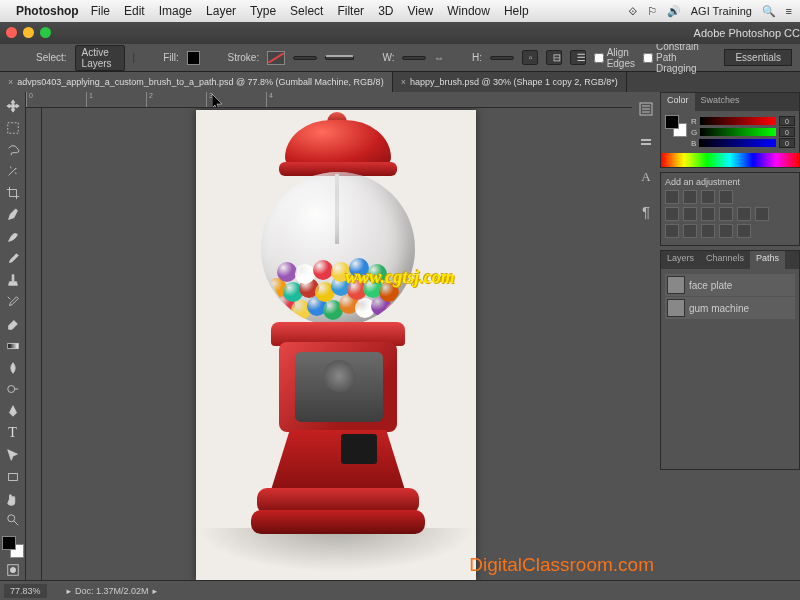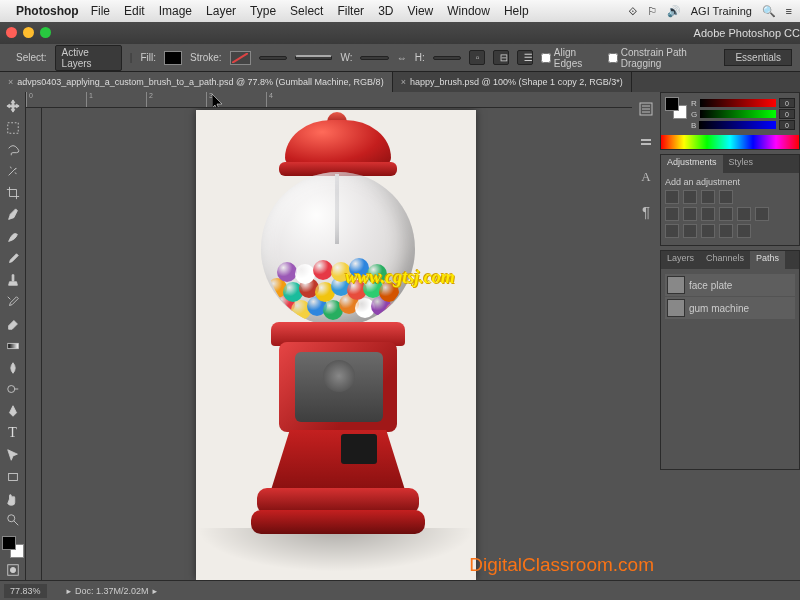"Select:" .optbar .lbl { margin-left: 0 -> 20px }
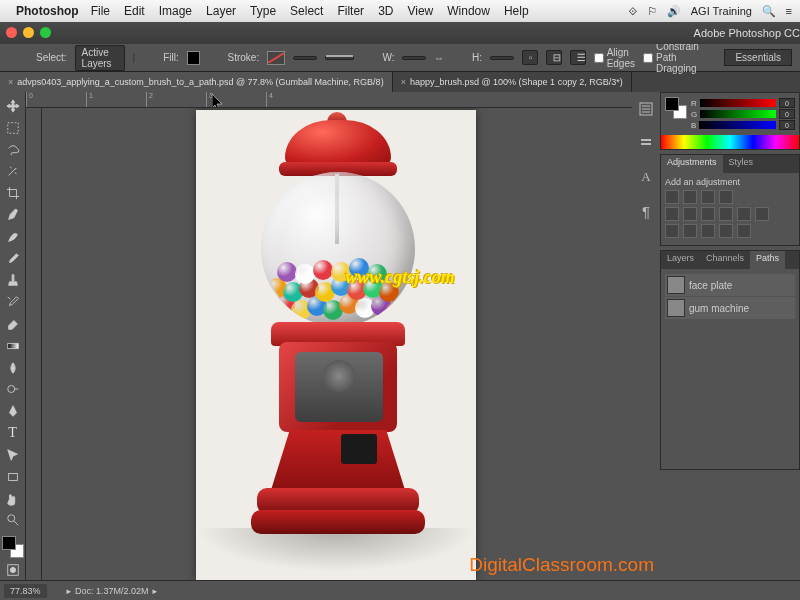"happy_brush.psd @ 100% (Shape 1" span { text: 100% (Shape 1 copy 2, RGB/3 -> 30% (Shape 1 copy 2, RGB/8 }
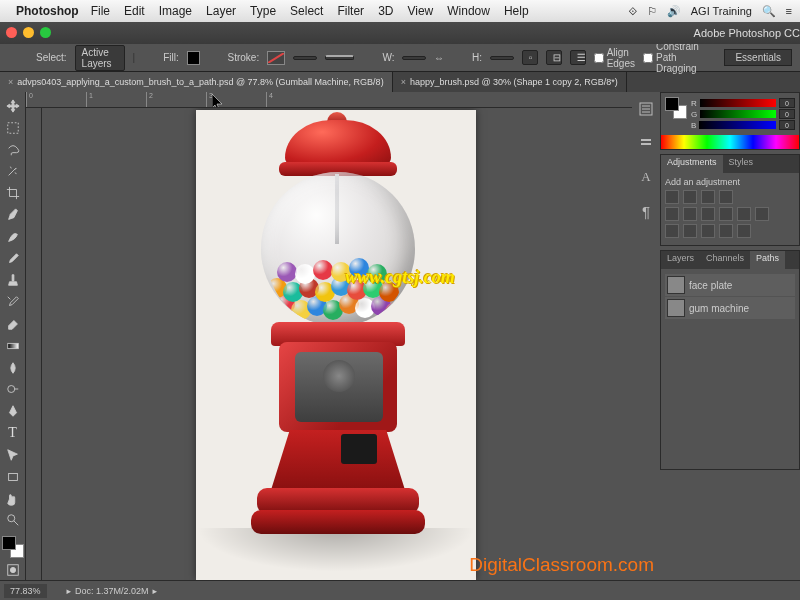"Color" div.ptabs { html: none -> <div> <div>Color</div> <div>Swatches</div> </div> }
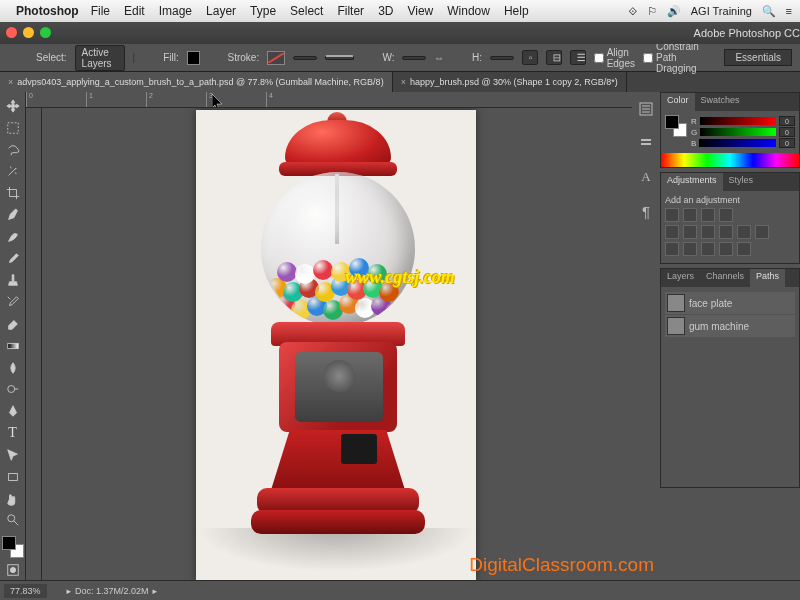"Adjustments" div.ptabs { html: <div> <div>Adjustments</div> <div>Styles</div> </div> -> none }
